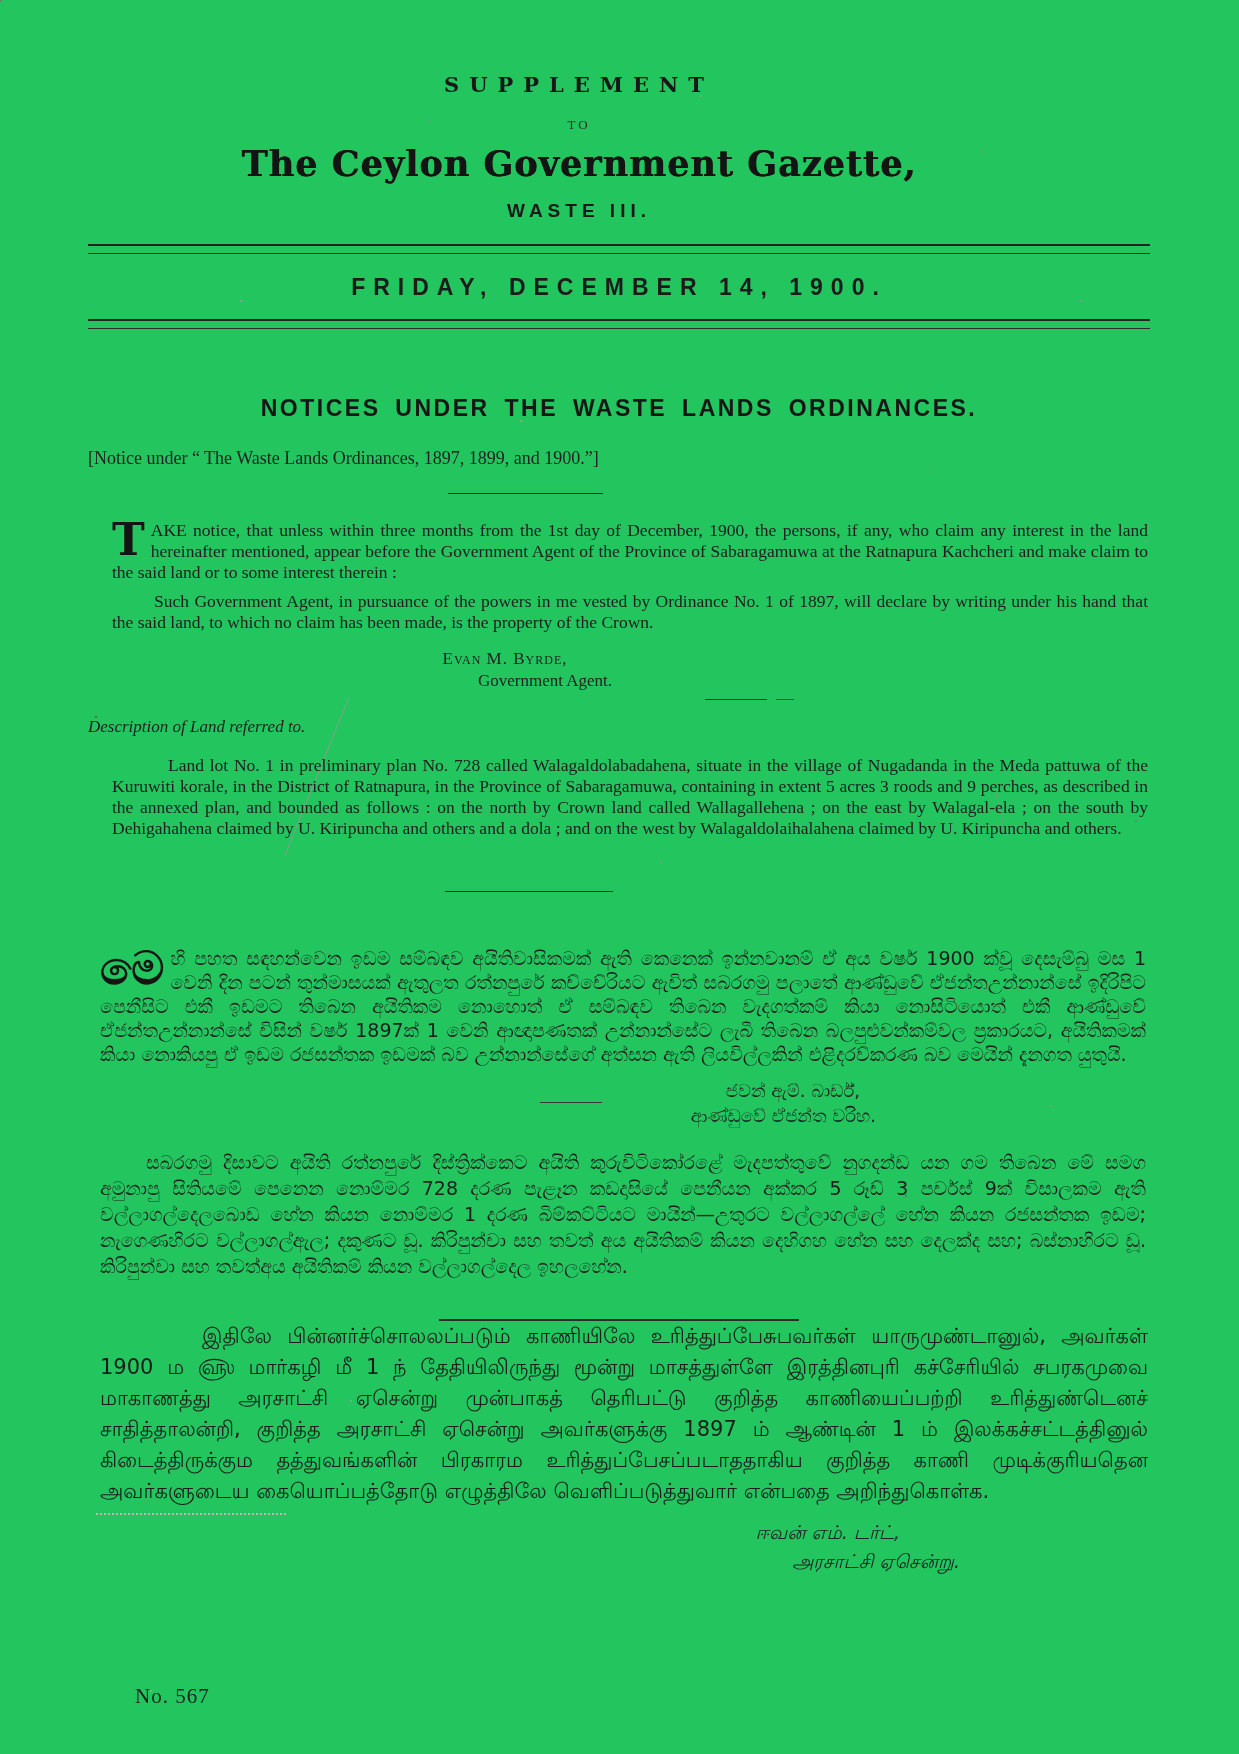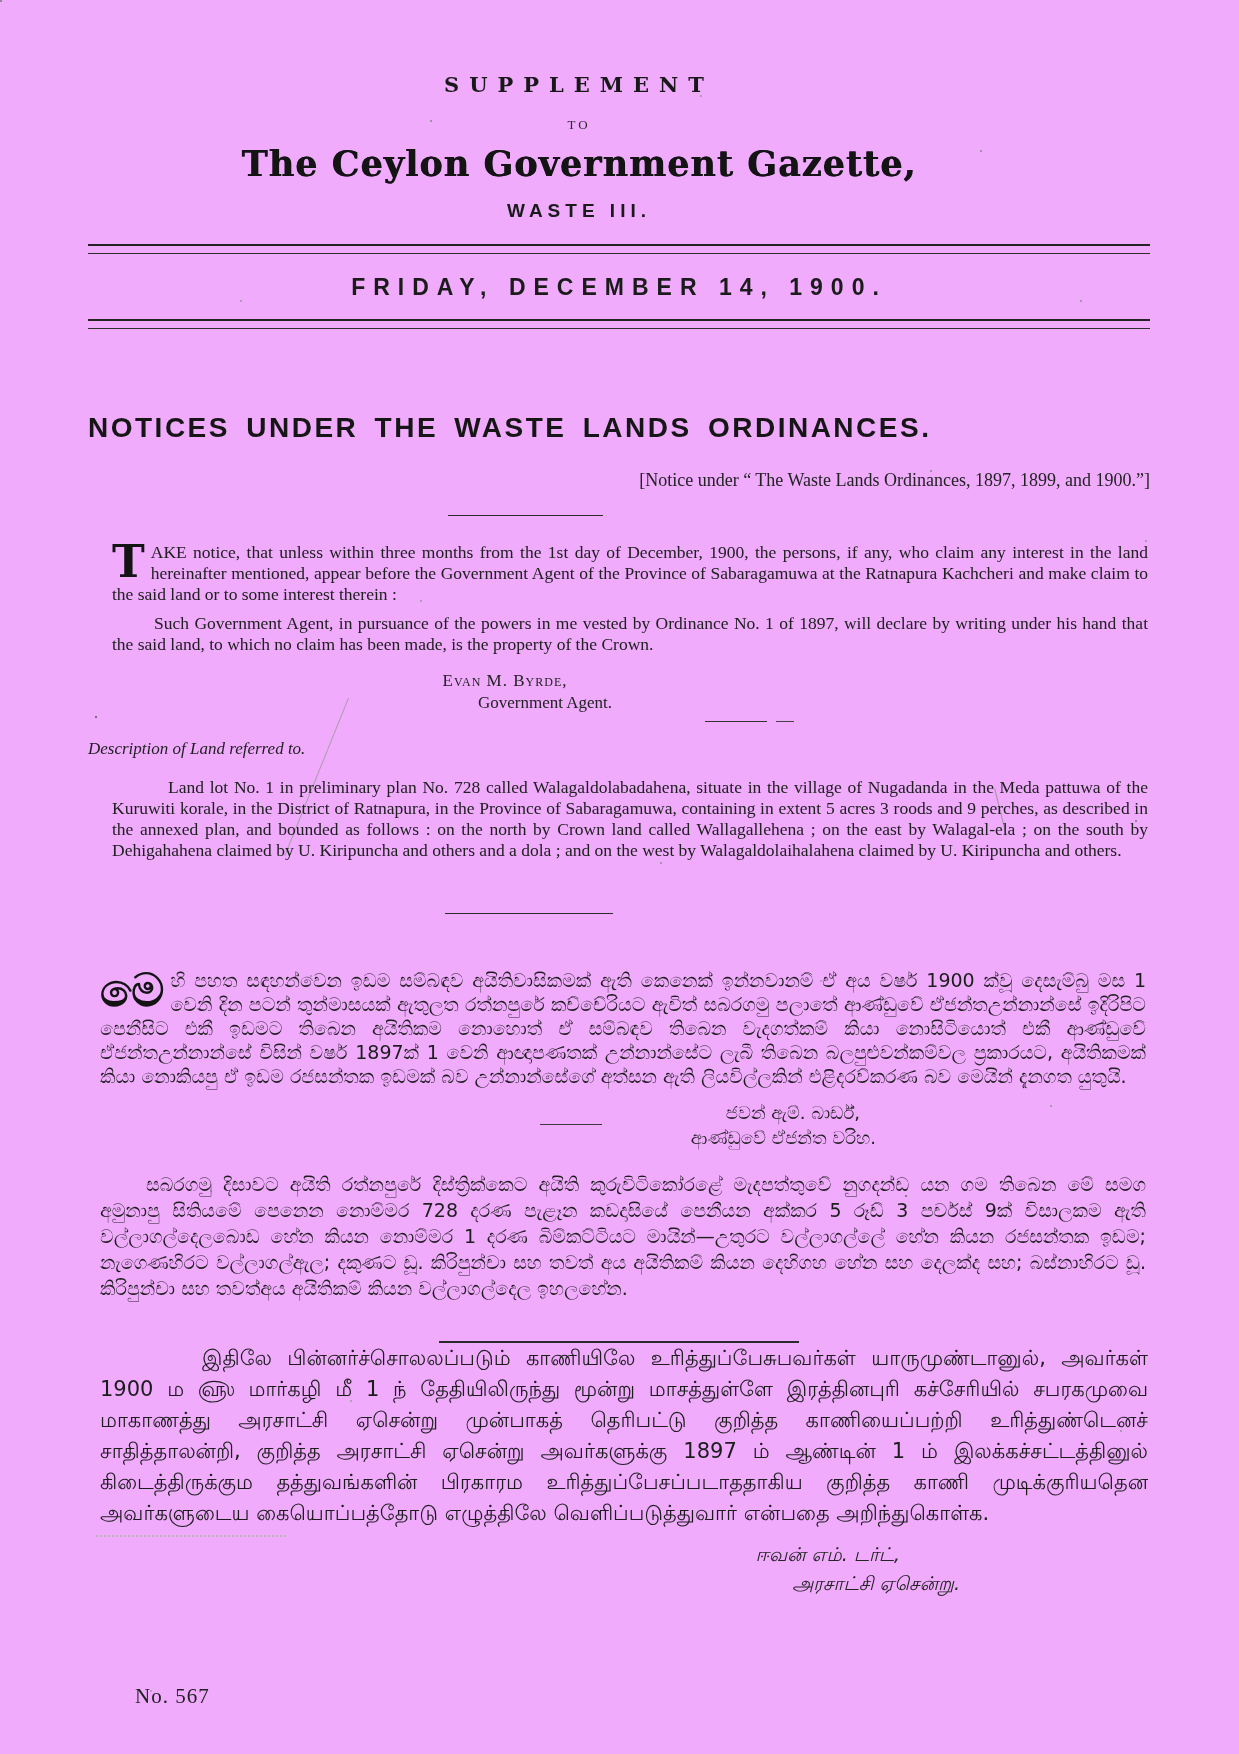"SUPPLEMENT" .page { background: #f0abfc -> #22c55e }
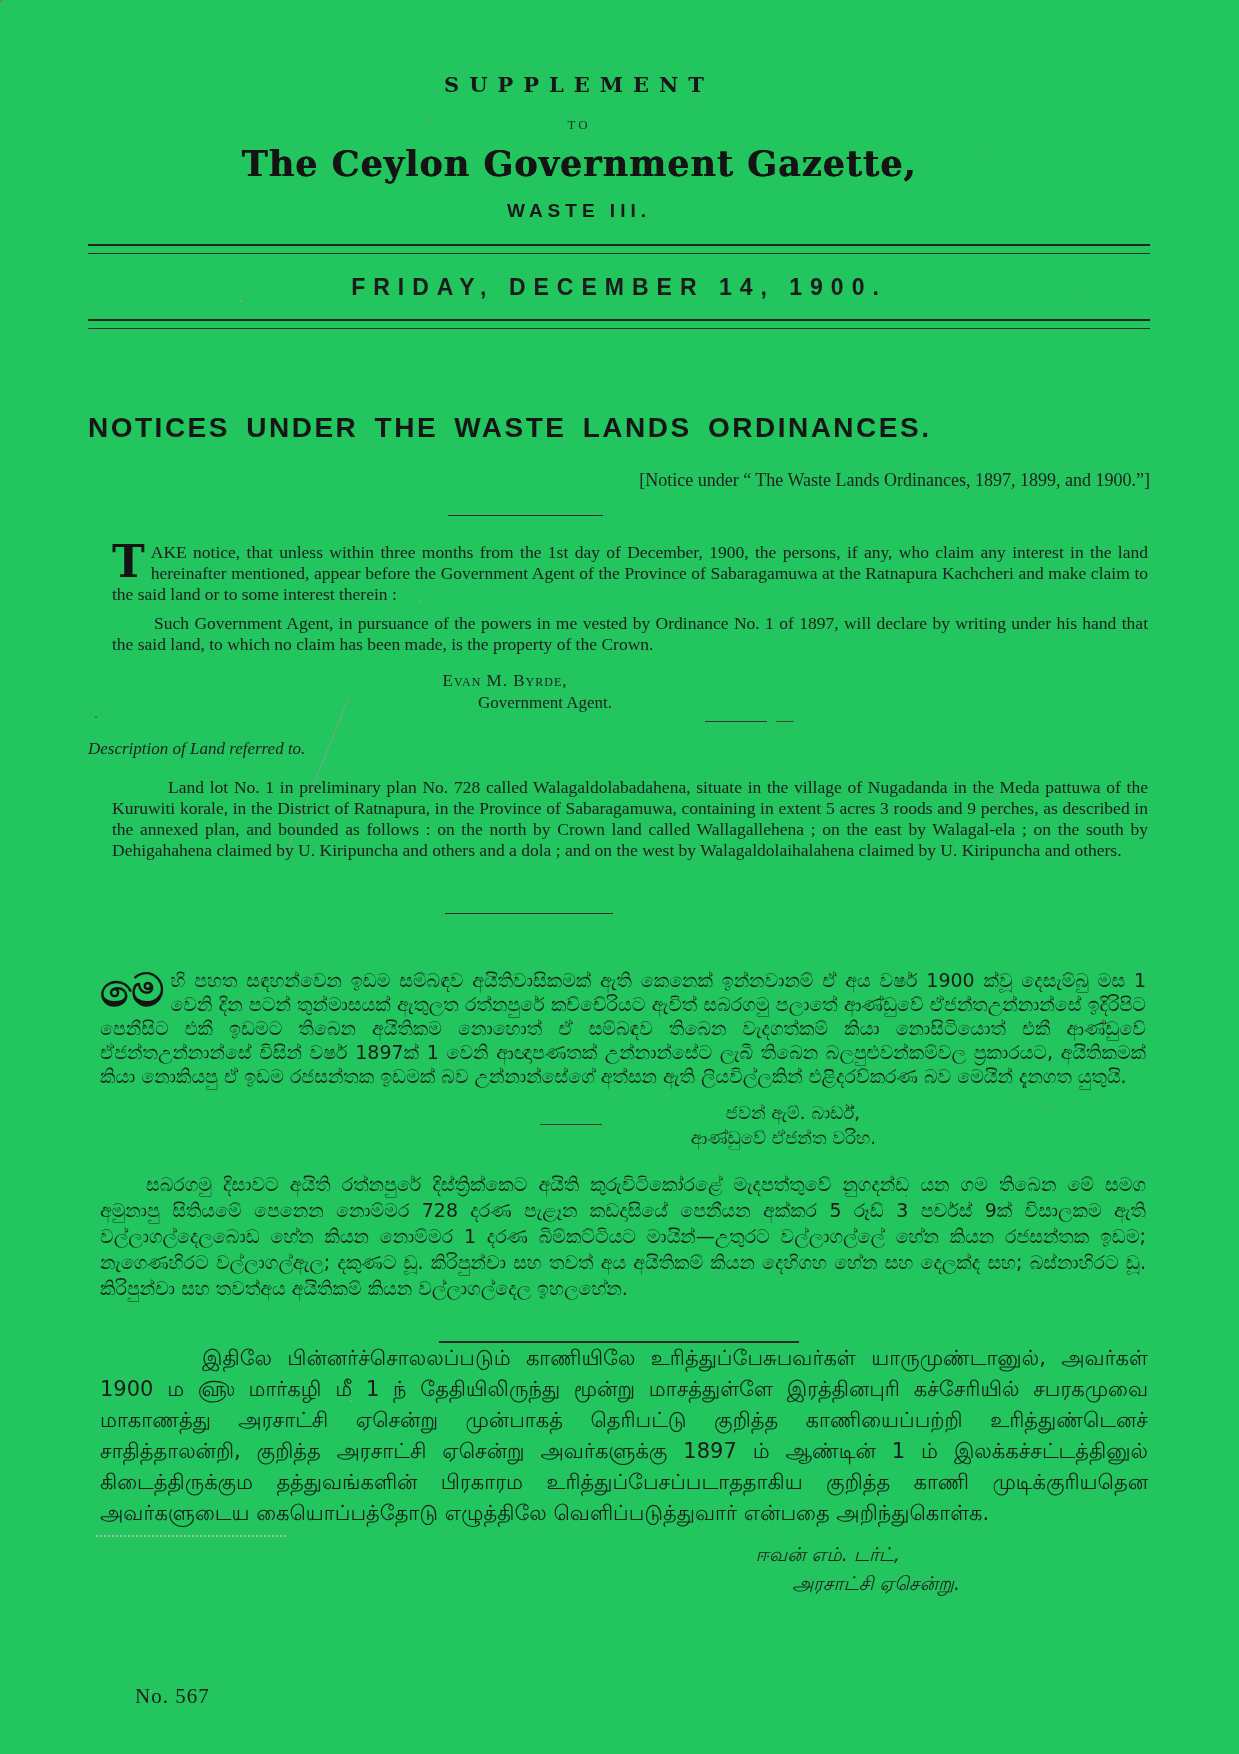"NOTICES UNDER THE WASTE LANDS" .notices-heading { font-size: 28px -> 23px; margin-top: 83px -> 66px; text-align: left -> center }
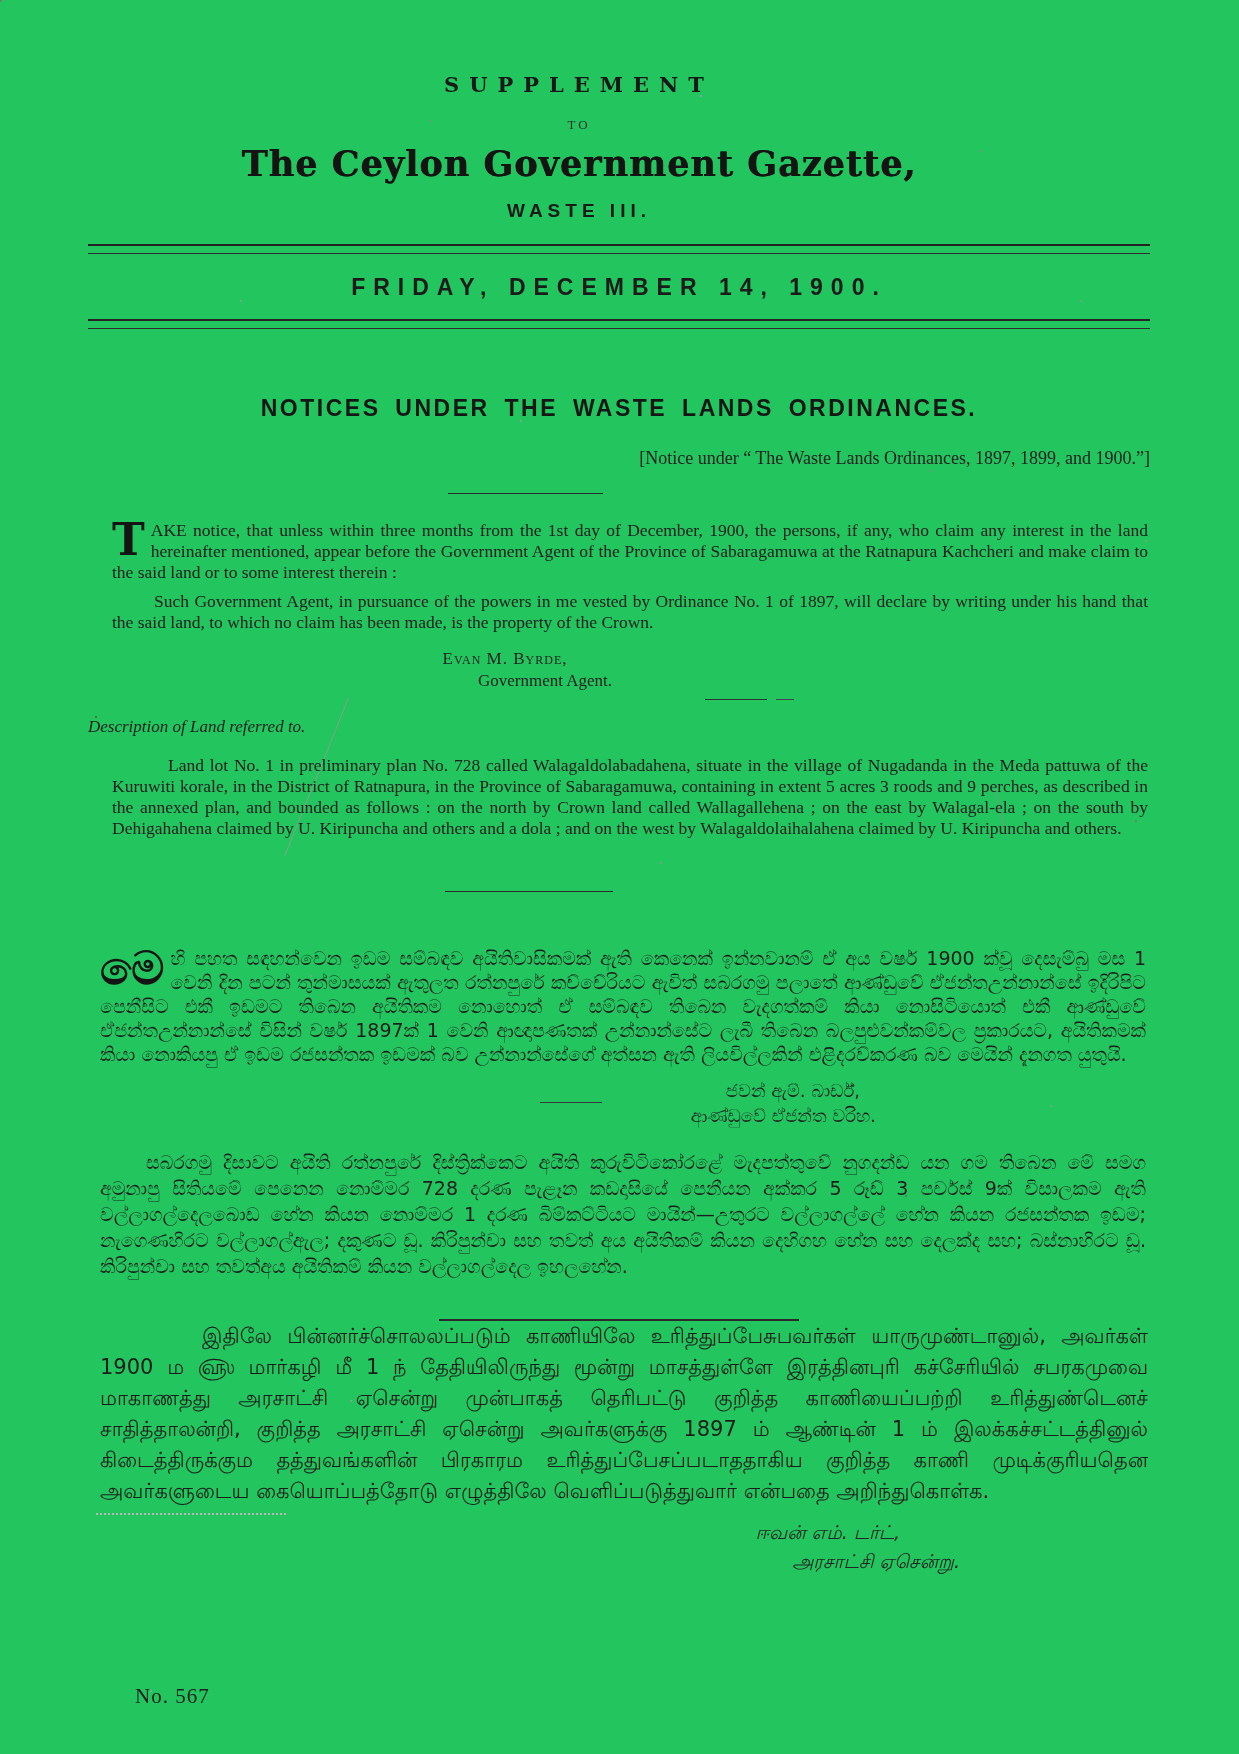"[Notice under “ The Waste" .notice-subheading { text-align: right -> left }
